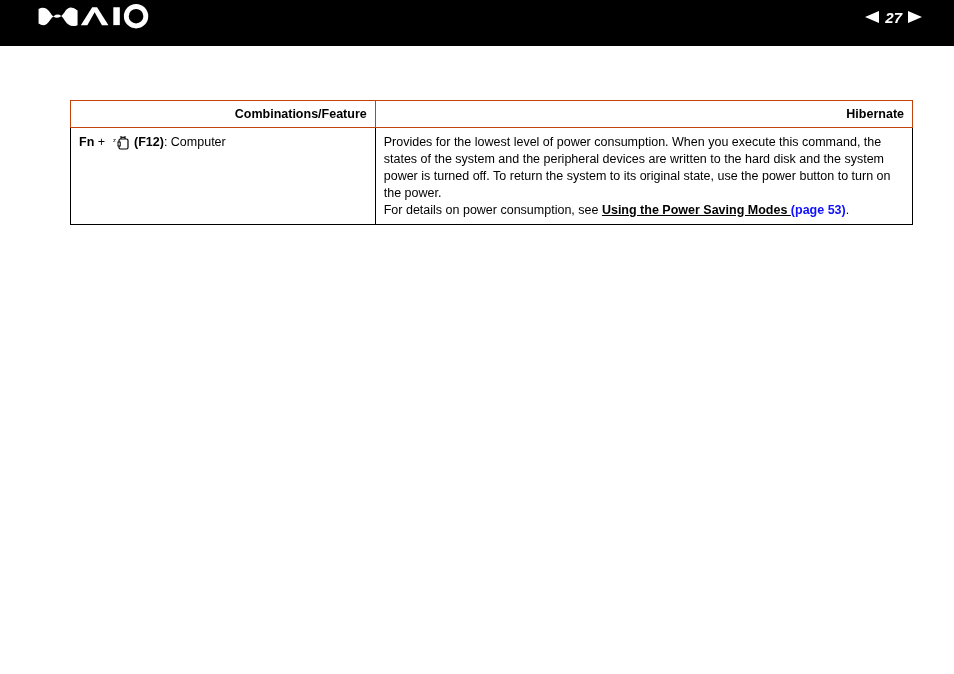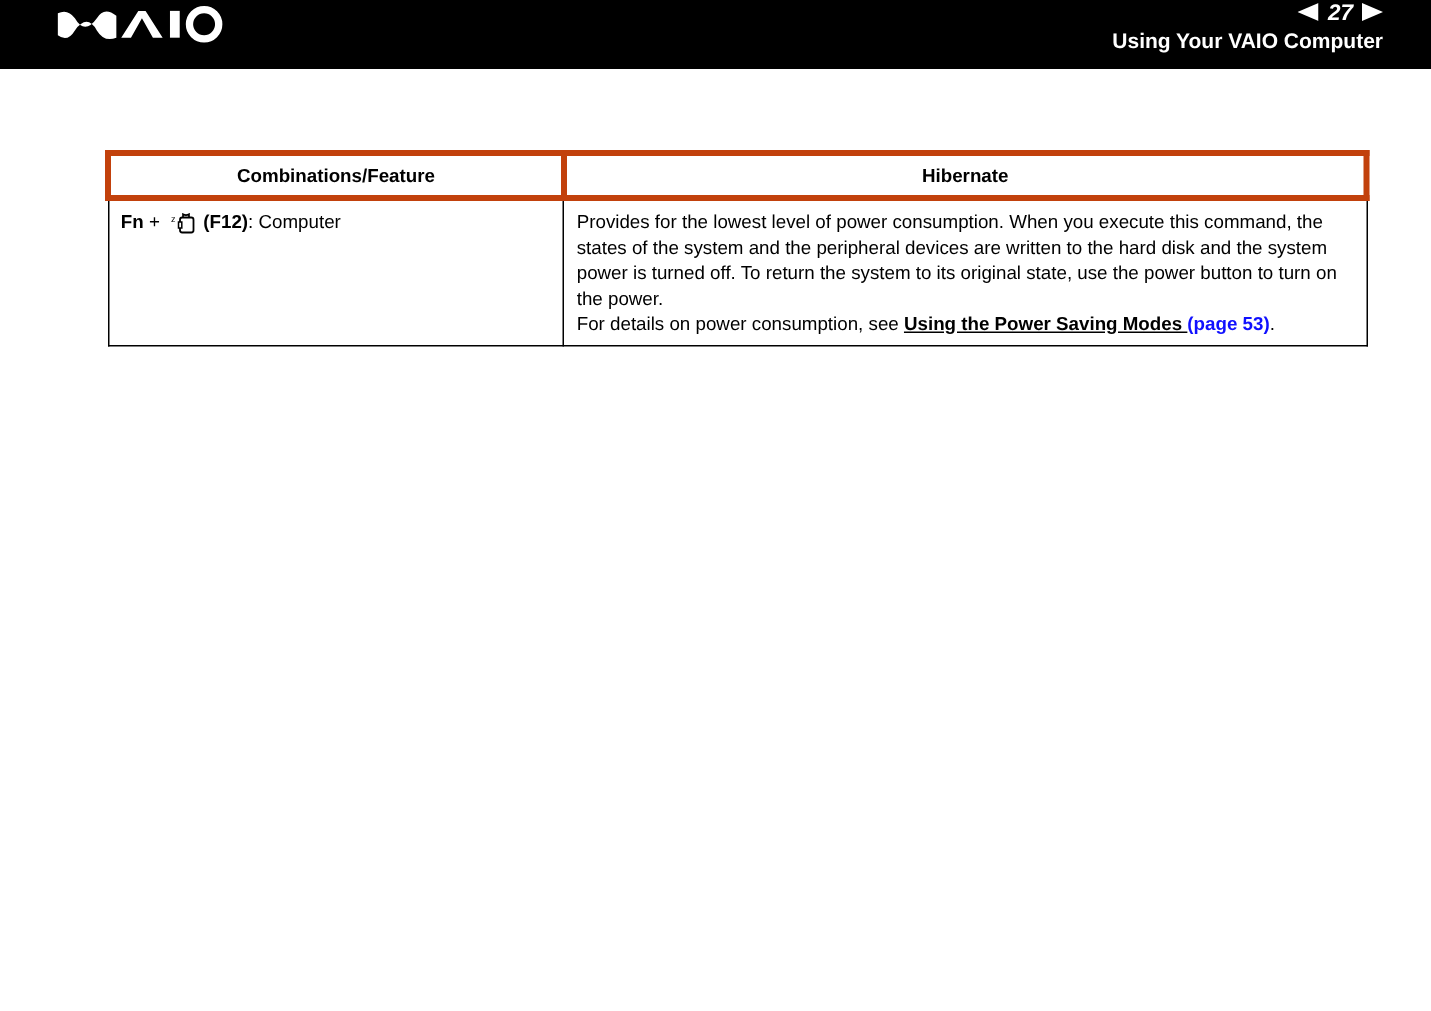"Using Your VAIO Computer" div.section-title { html: <div>Using Your VAIO Computer</div> -> none }
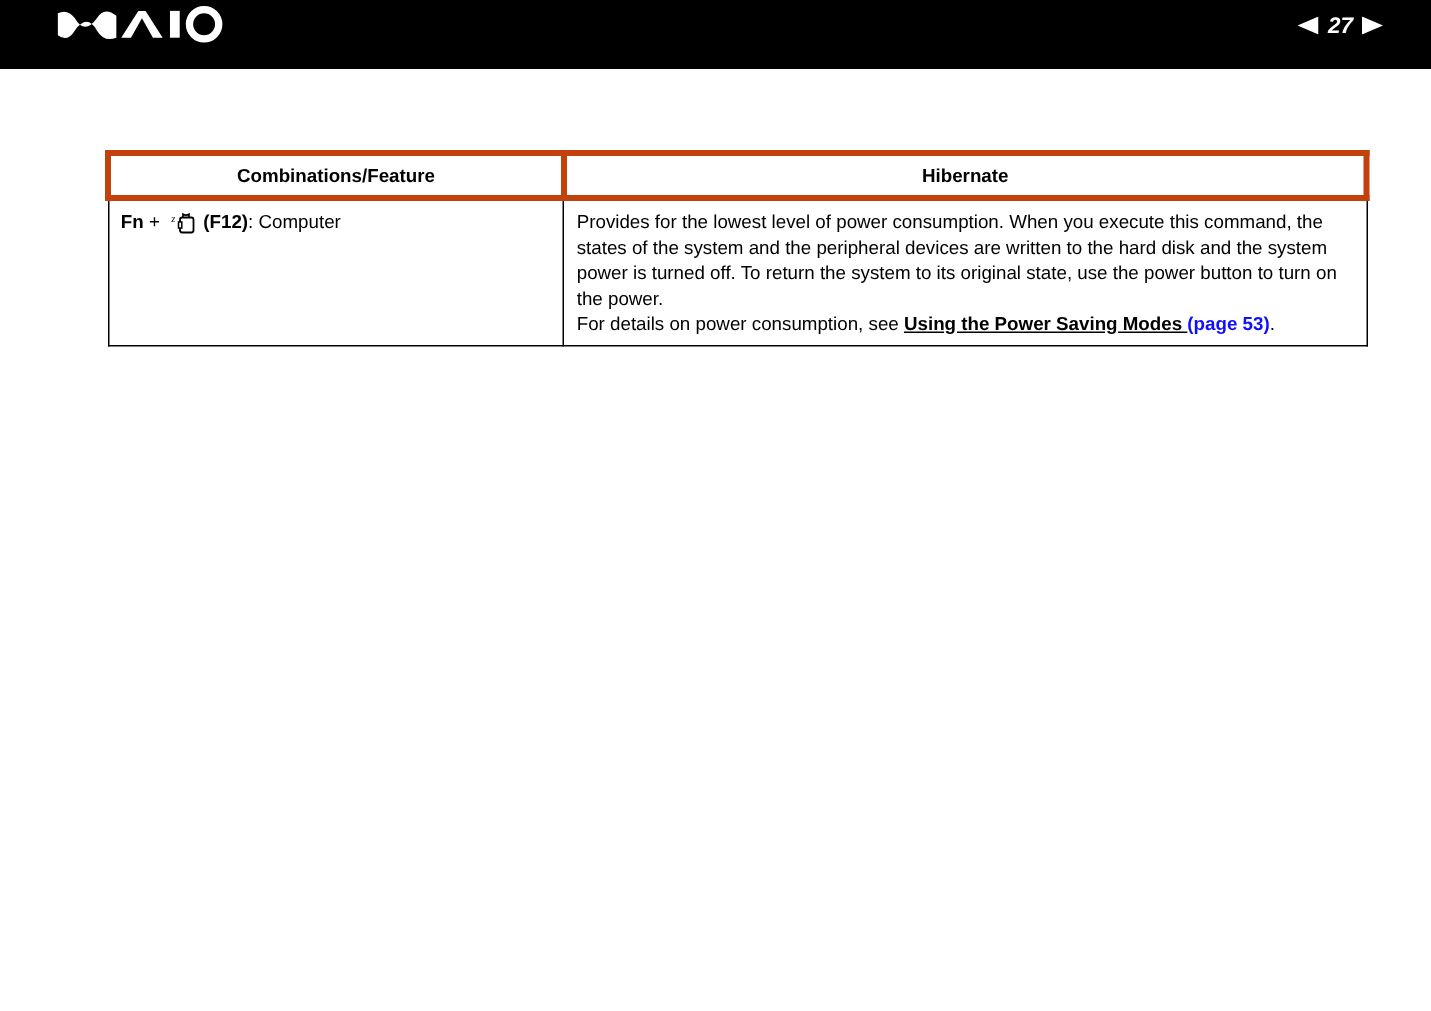"Combinations/Feature" table.feat th { border: 4px solid #c2410c -> 1px solid #c2410c; text-align: center -> right }
